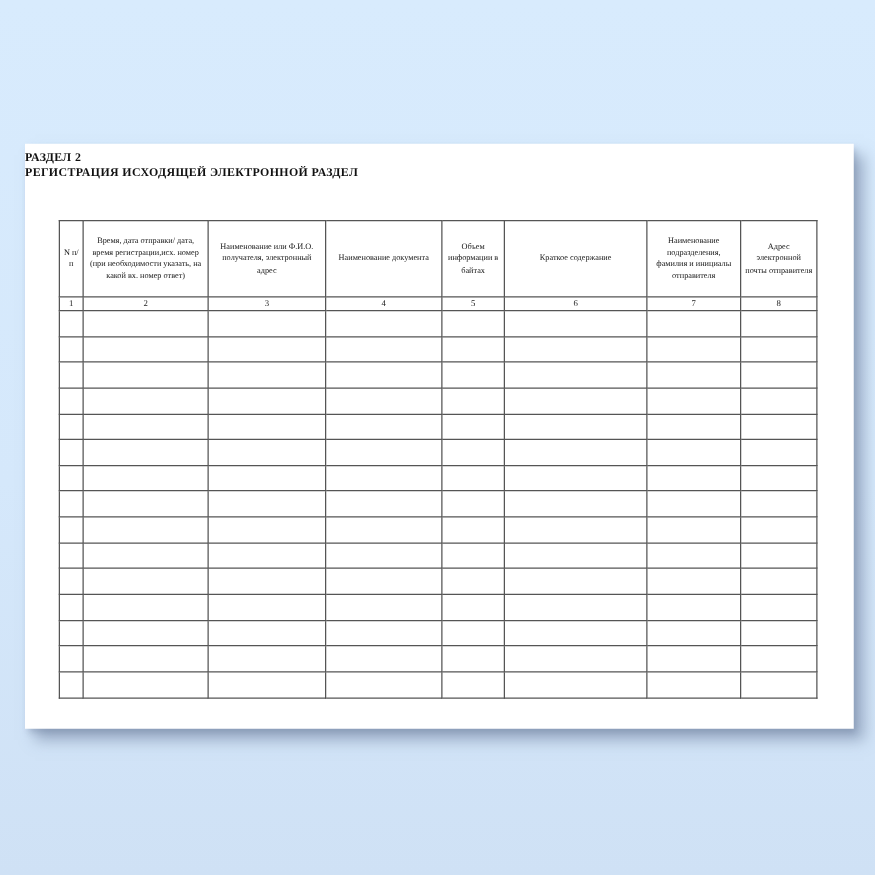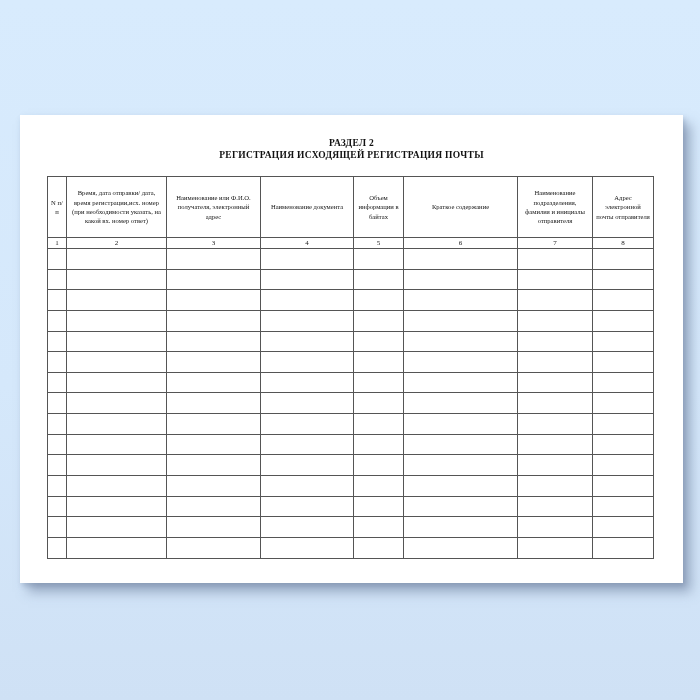"РАЗДЕЛ 2" .doc-title { text-align: center -> left; top: 22px -> 6px }
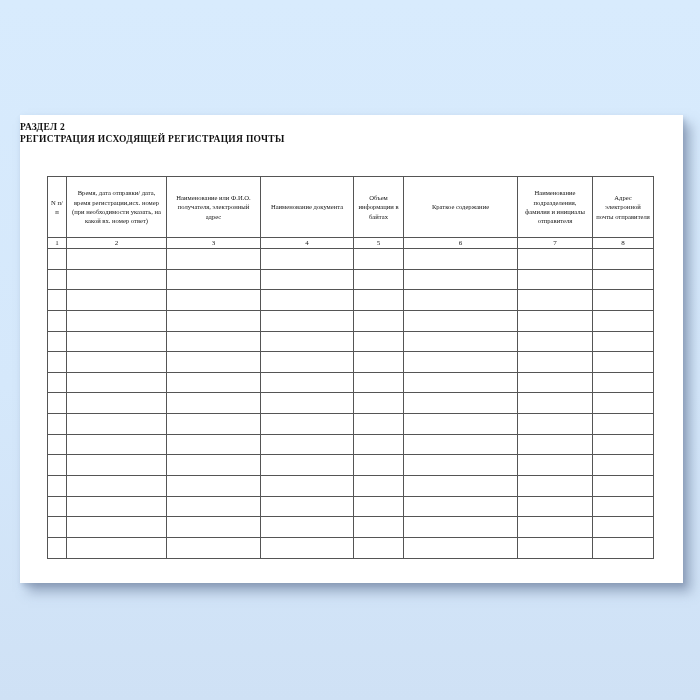"РЕГИСТРАЦИЯ ИСХОДЯЩЕЙ РЕГИСТРАЦИЯ ПОЧТЫ" div { text: РЕГИСТРАЦИЯ ПОЧТЫ -> ЭЛЕКТРОННОЙ РАЗДЕЛ }
